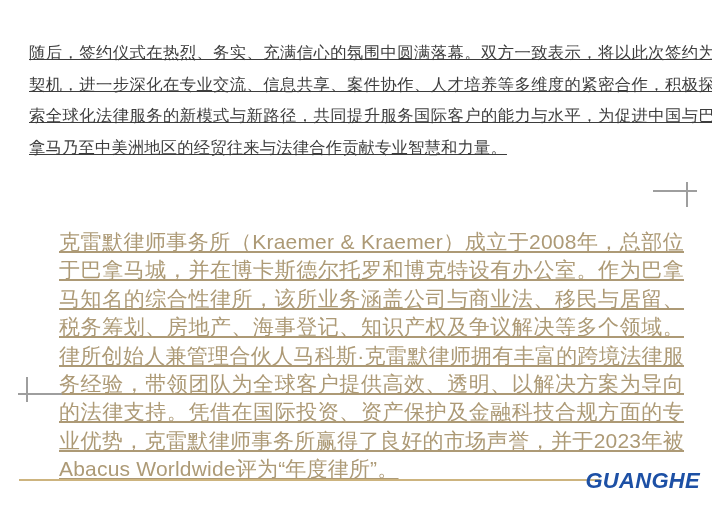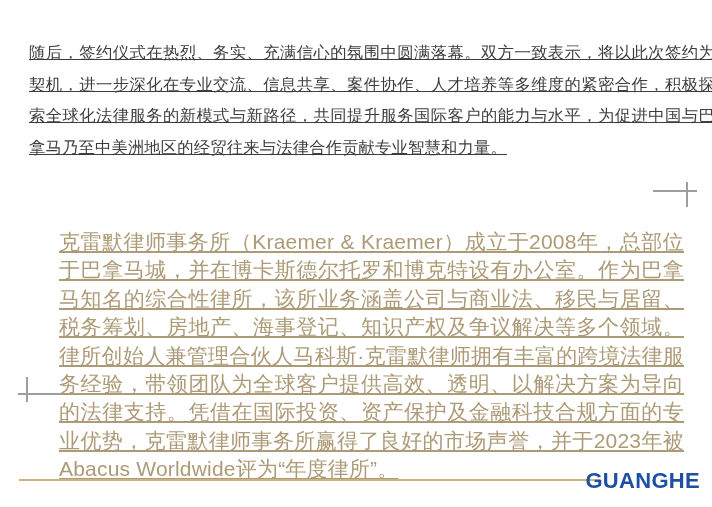"GUANGHE" #logo { font-style: none -> italic }
